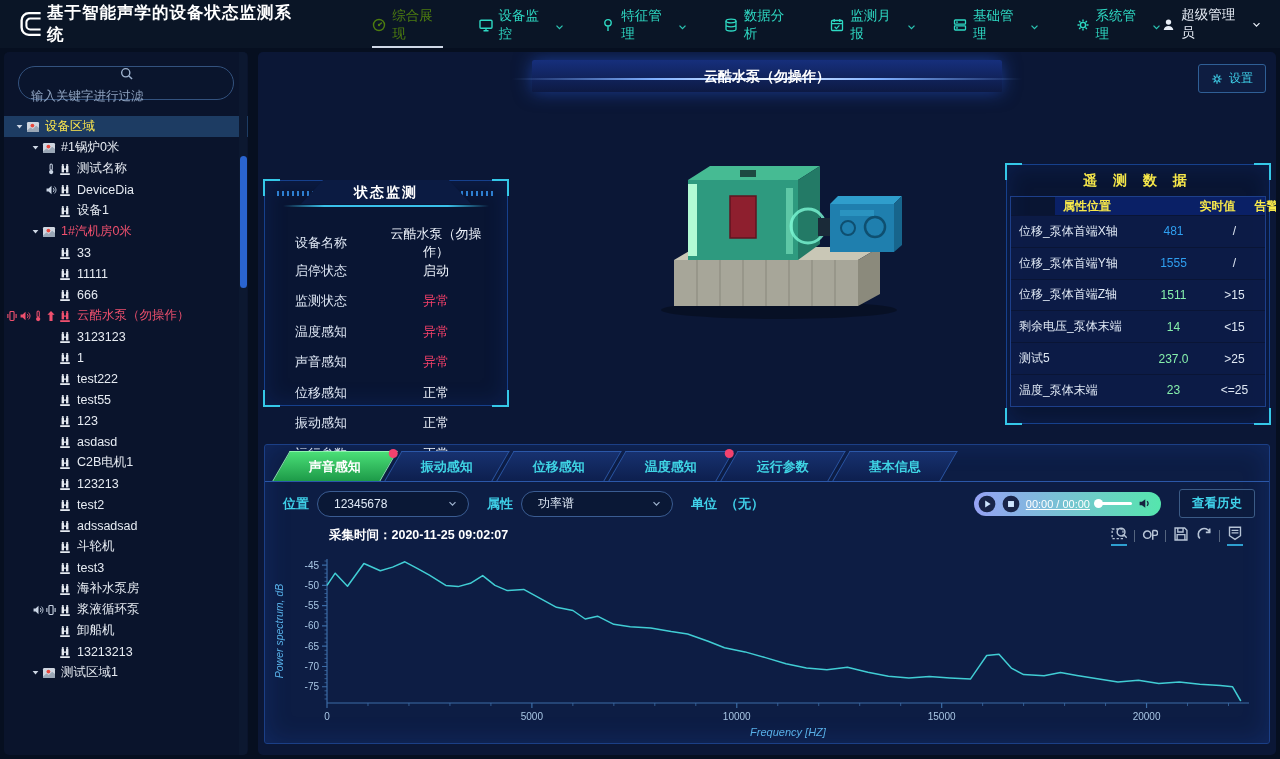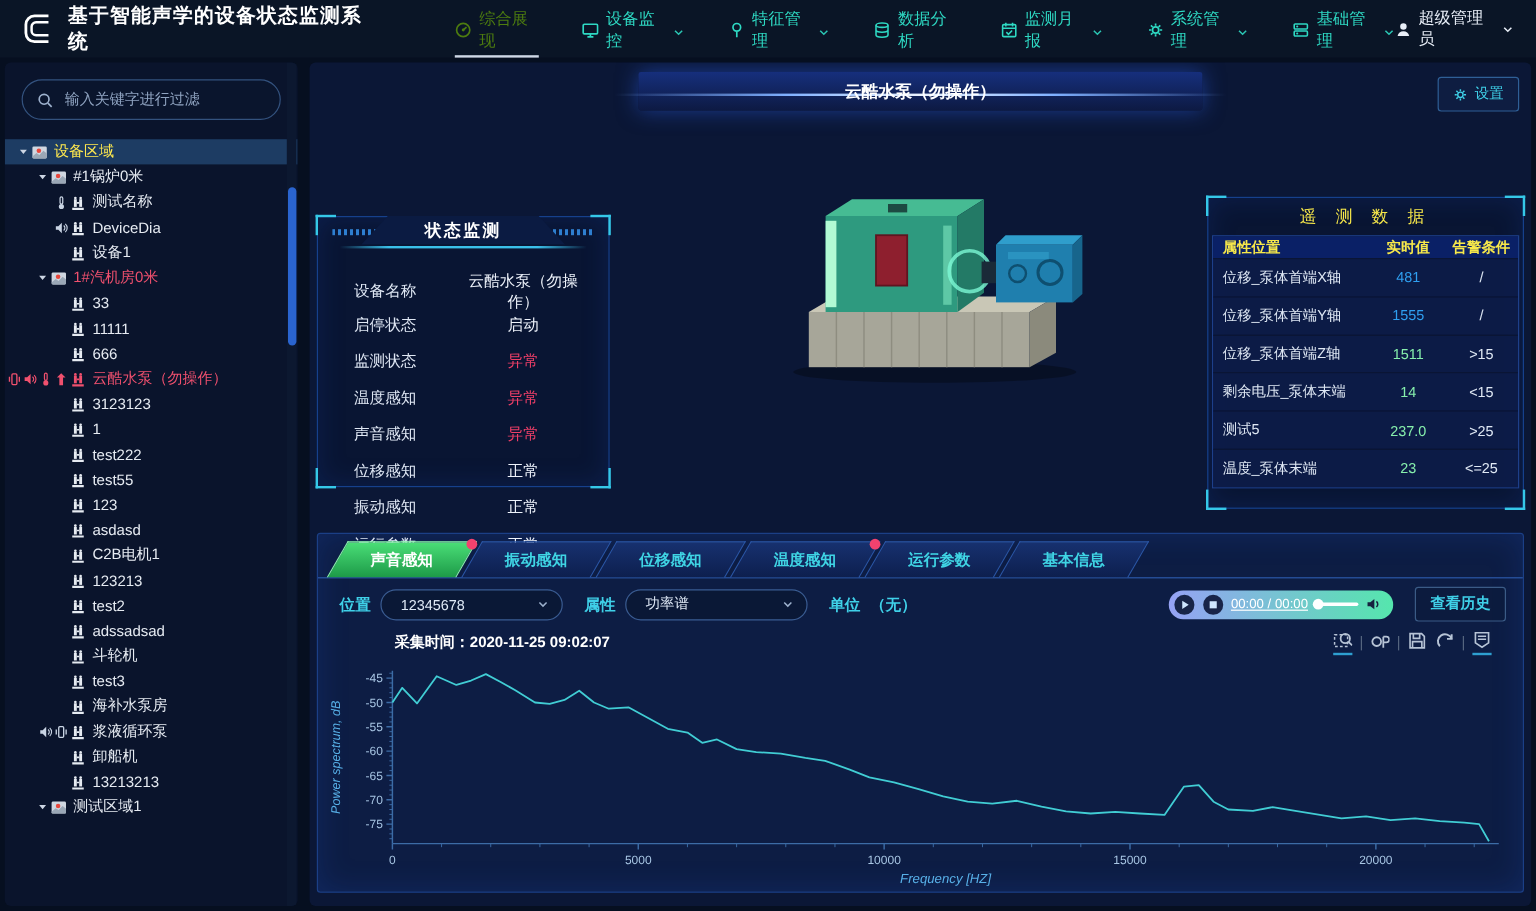"基于智能声学的设备状态监测系统" .logo { gap: 10px -> 0 }
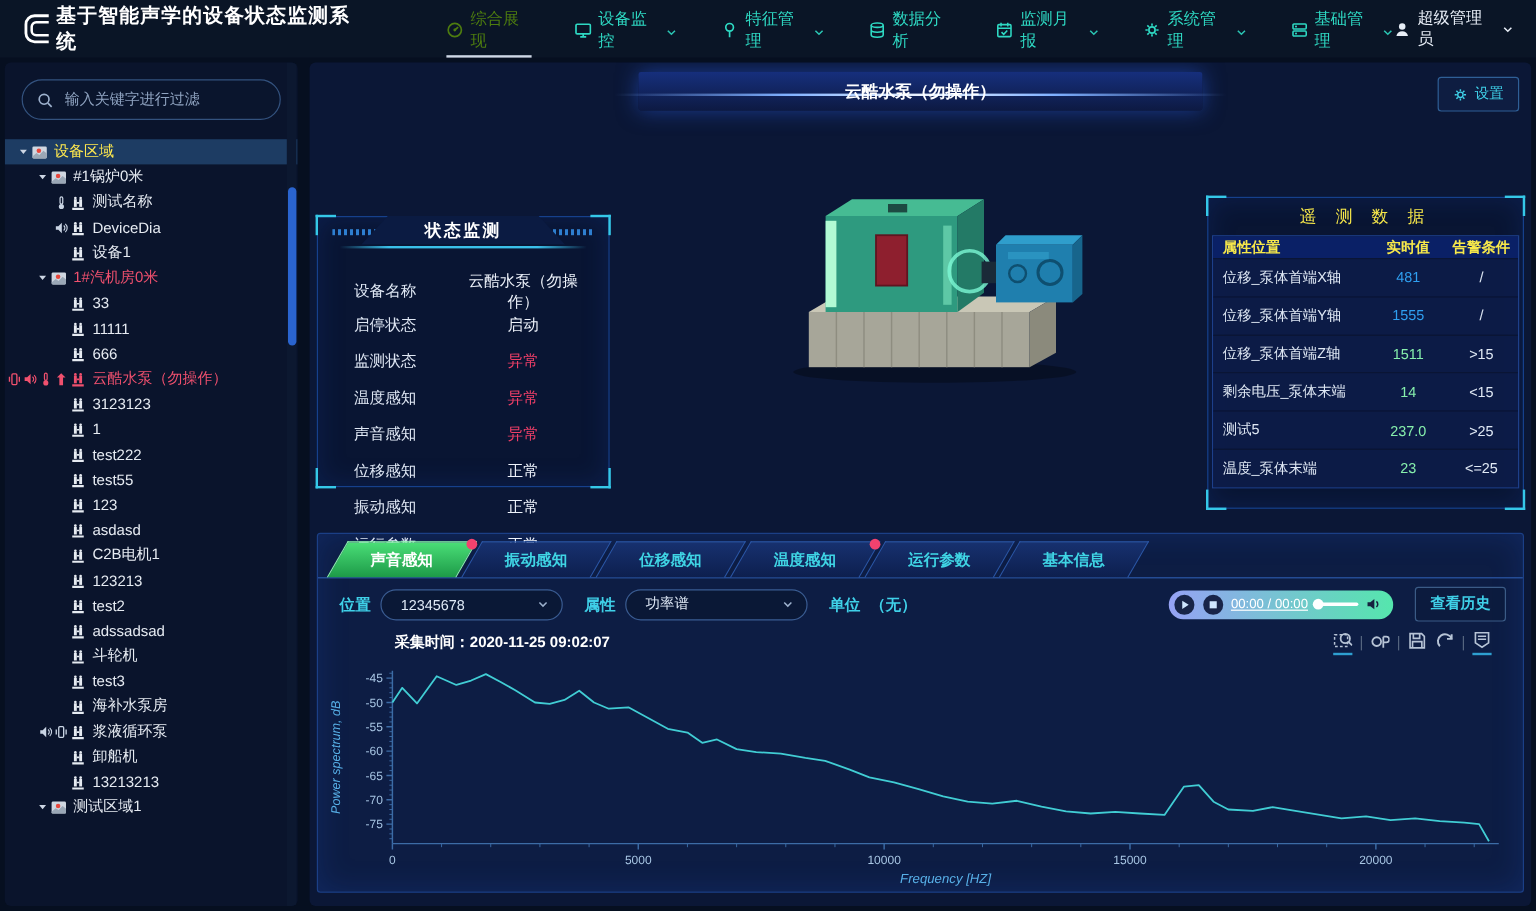"系统管理" div.nav-item { order: before "基础管理" -> after "基础管理" }
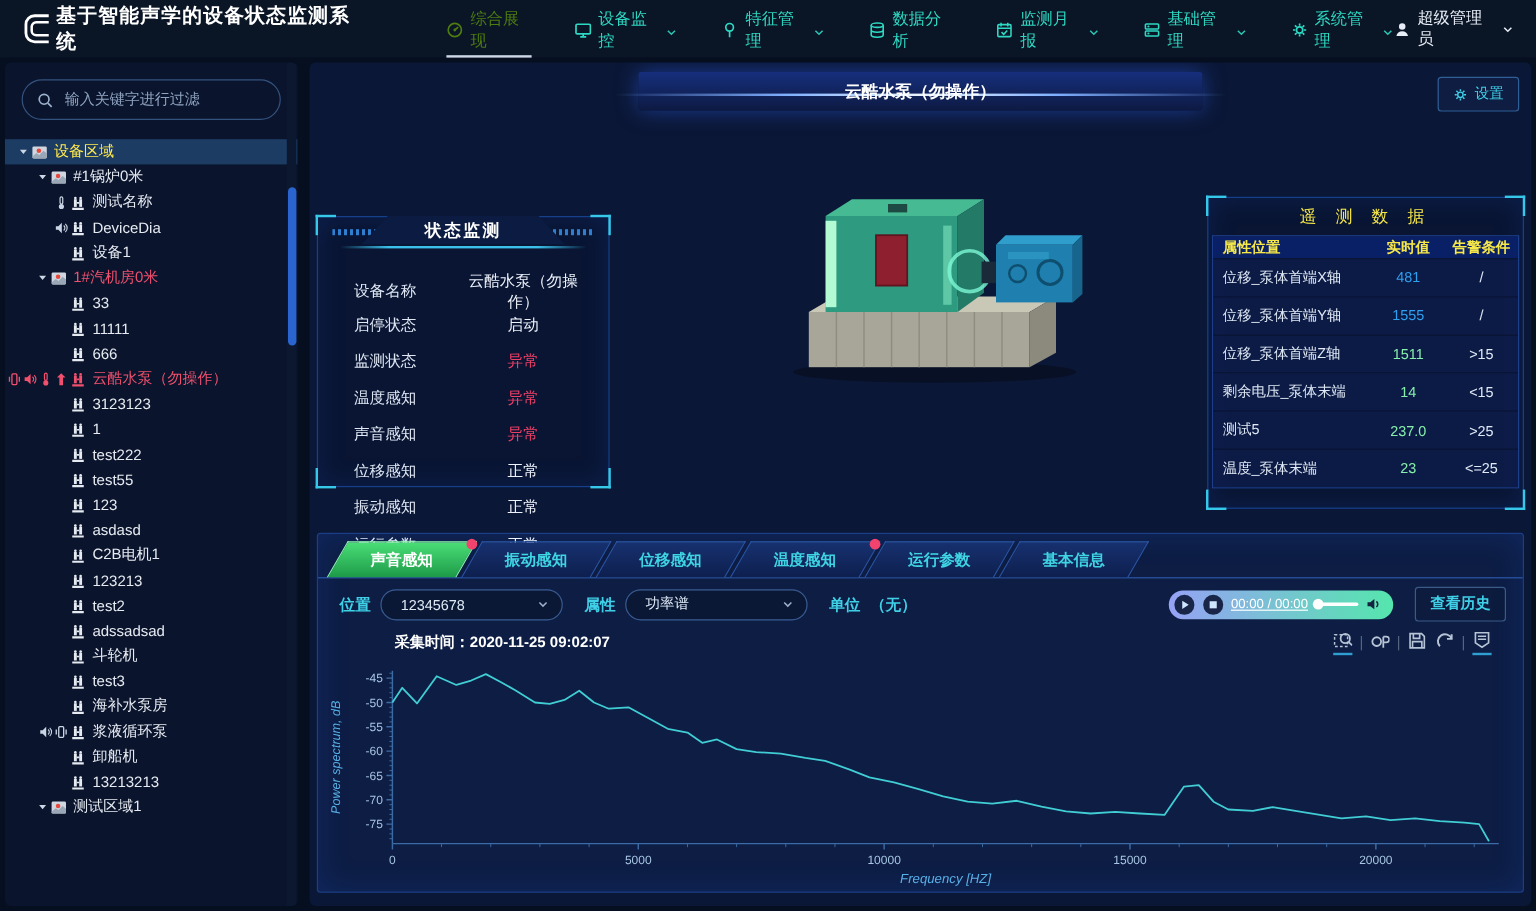"输入关键字进行过滤" .search-box { flex-direction: none -> column }
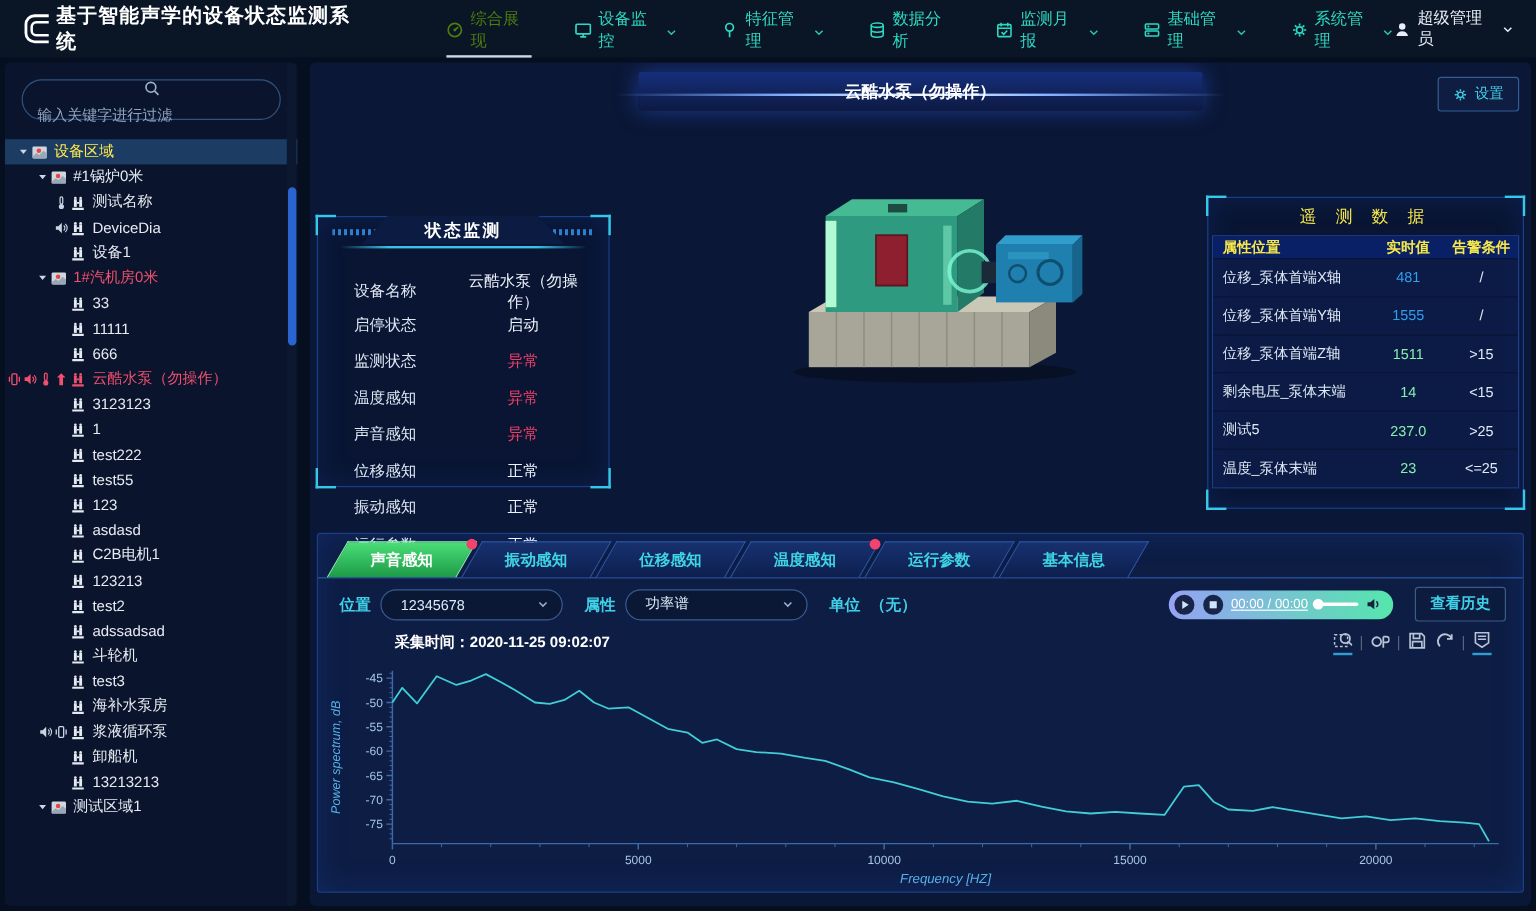"遥 测 数 据" .tele-title { font-weight: normal -> bold }
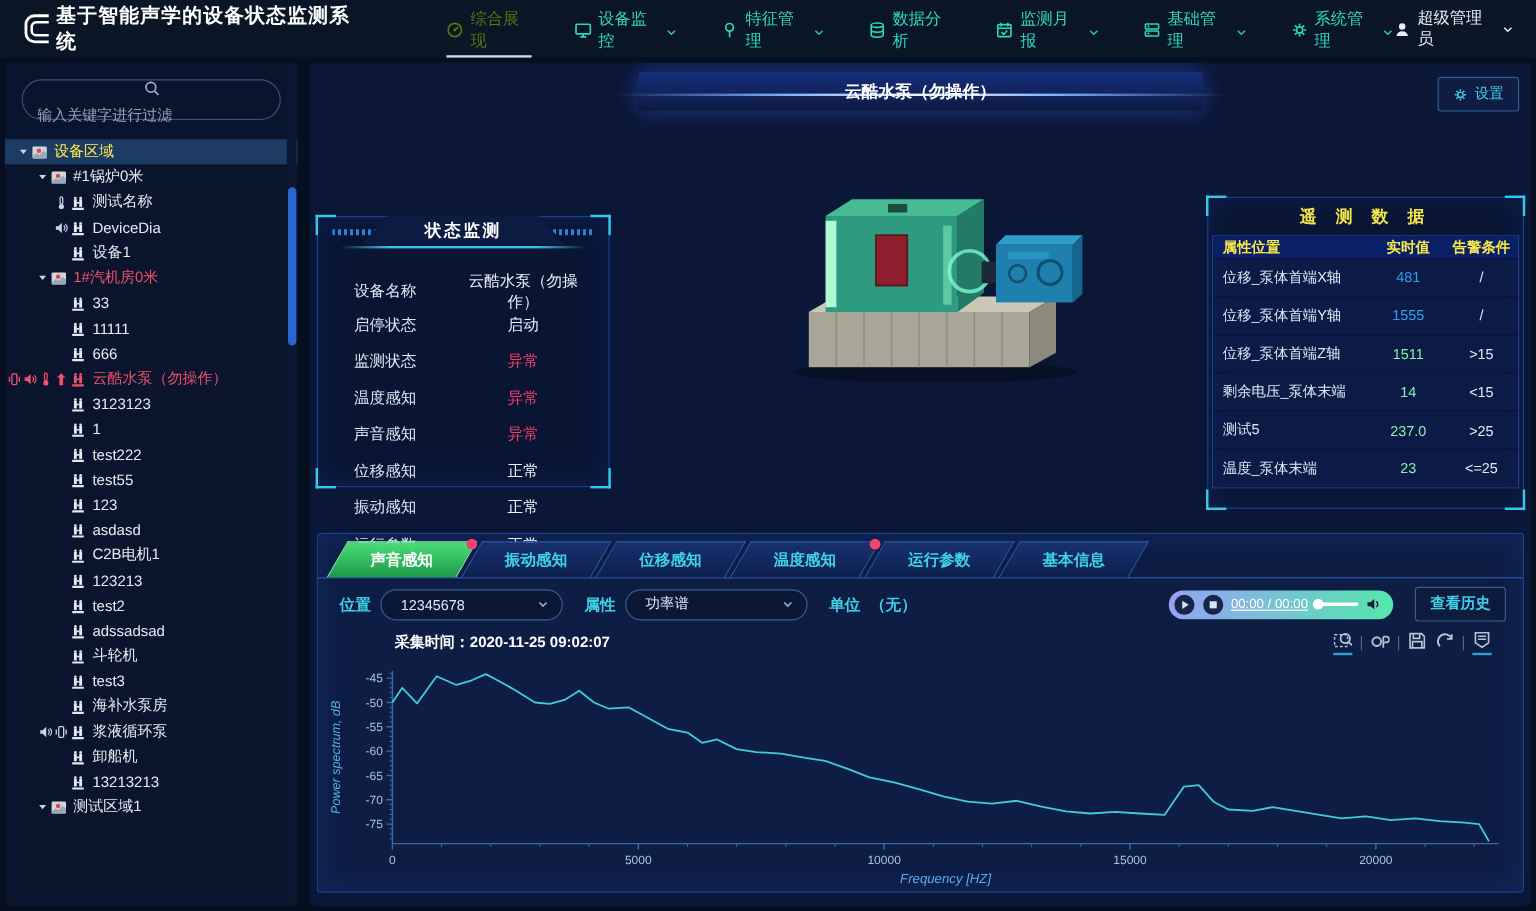"属性位置" .trh { margin-left: none -> 44px }
